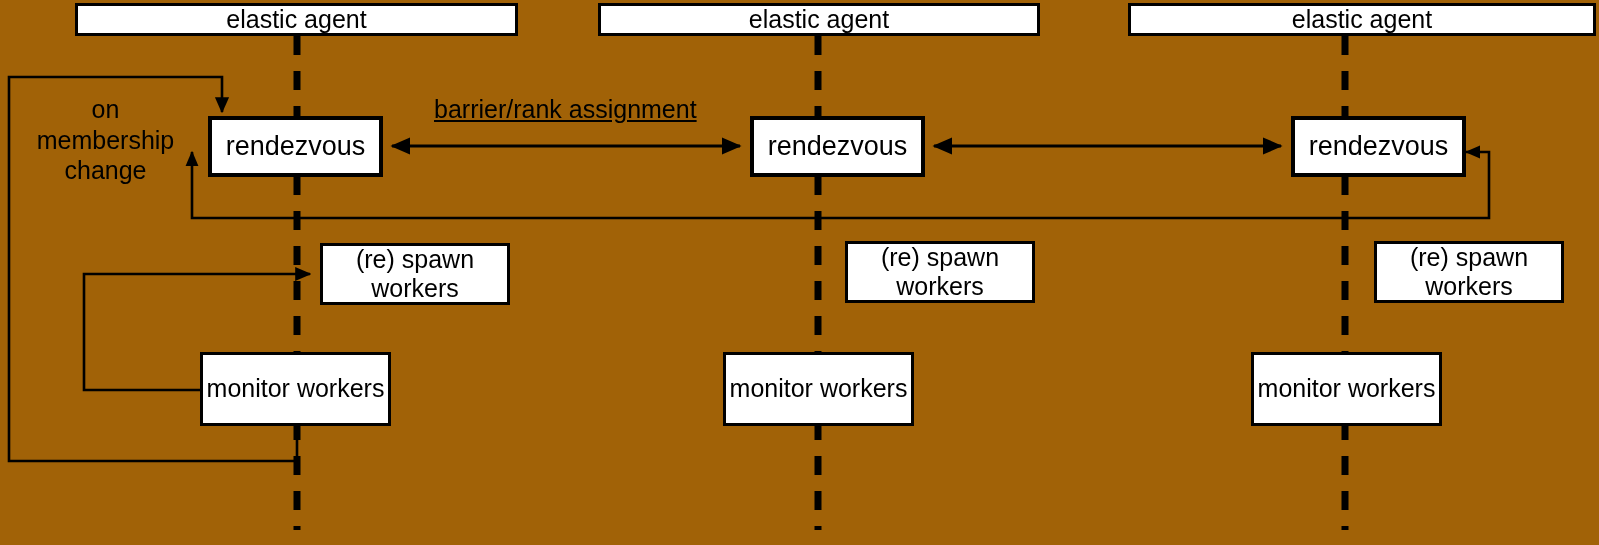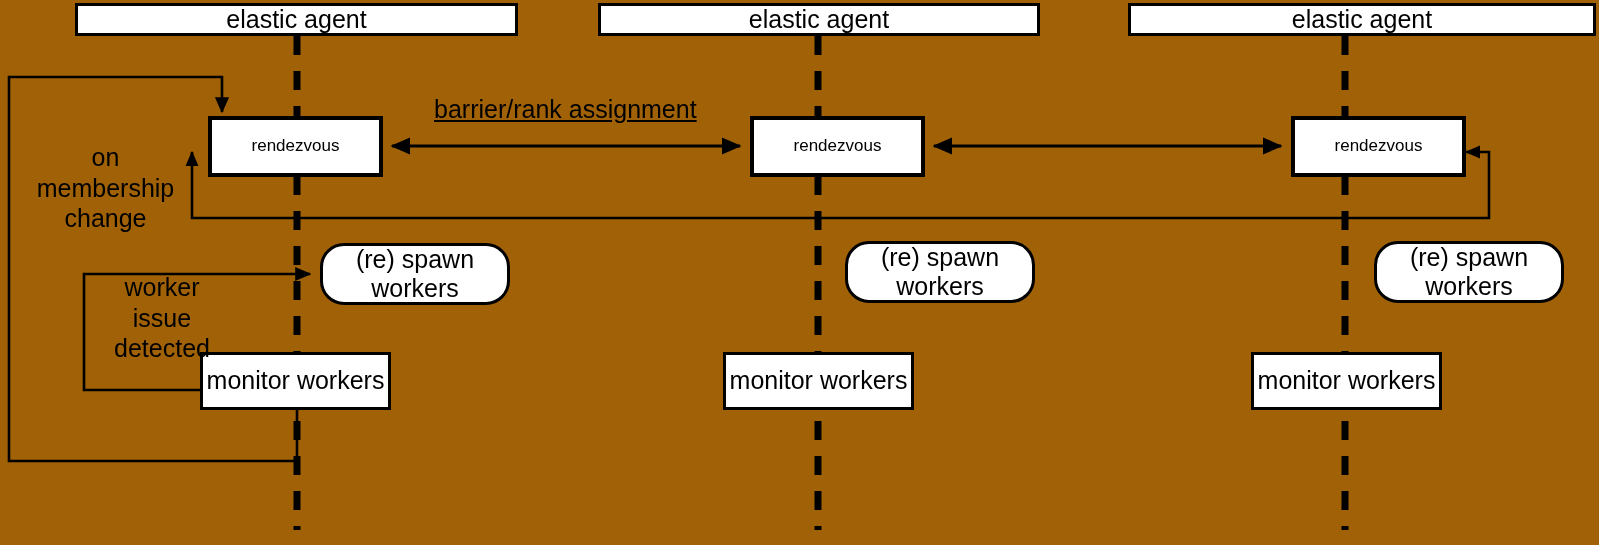"on" div.edge-label { margin-top: 48px -> none }
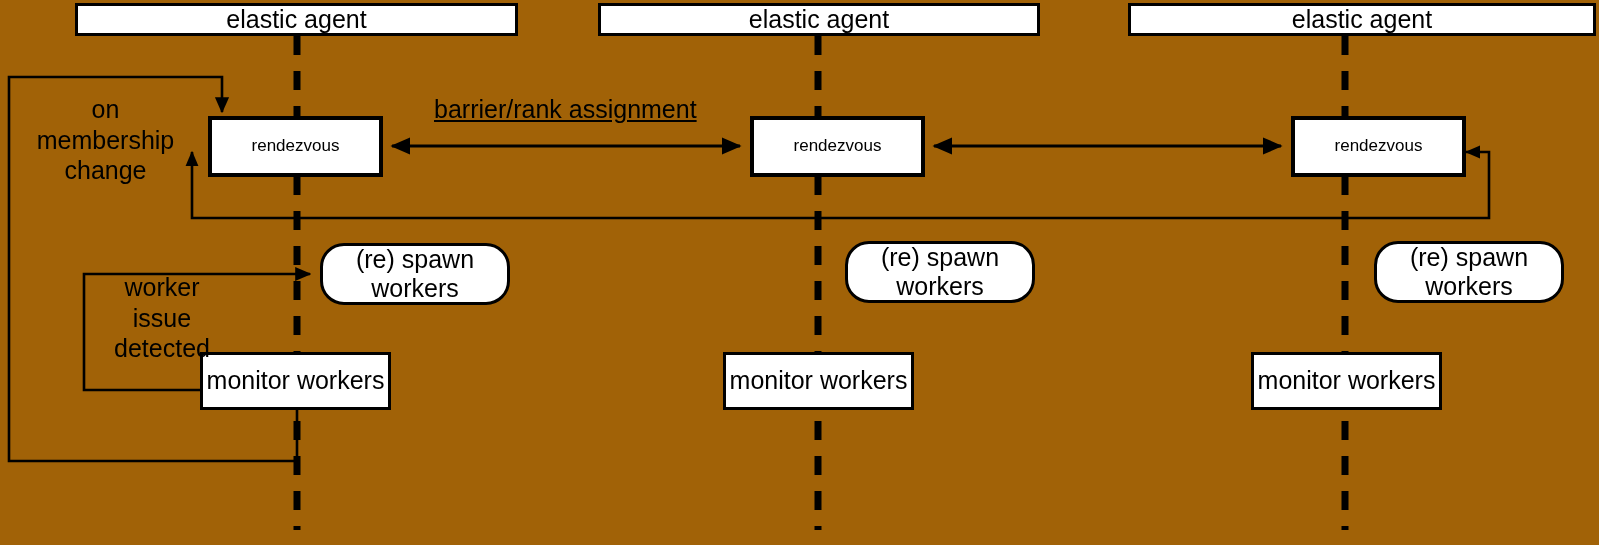"rendezvous" .rendezvous-box { font-size: 17px -> 27px }
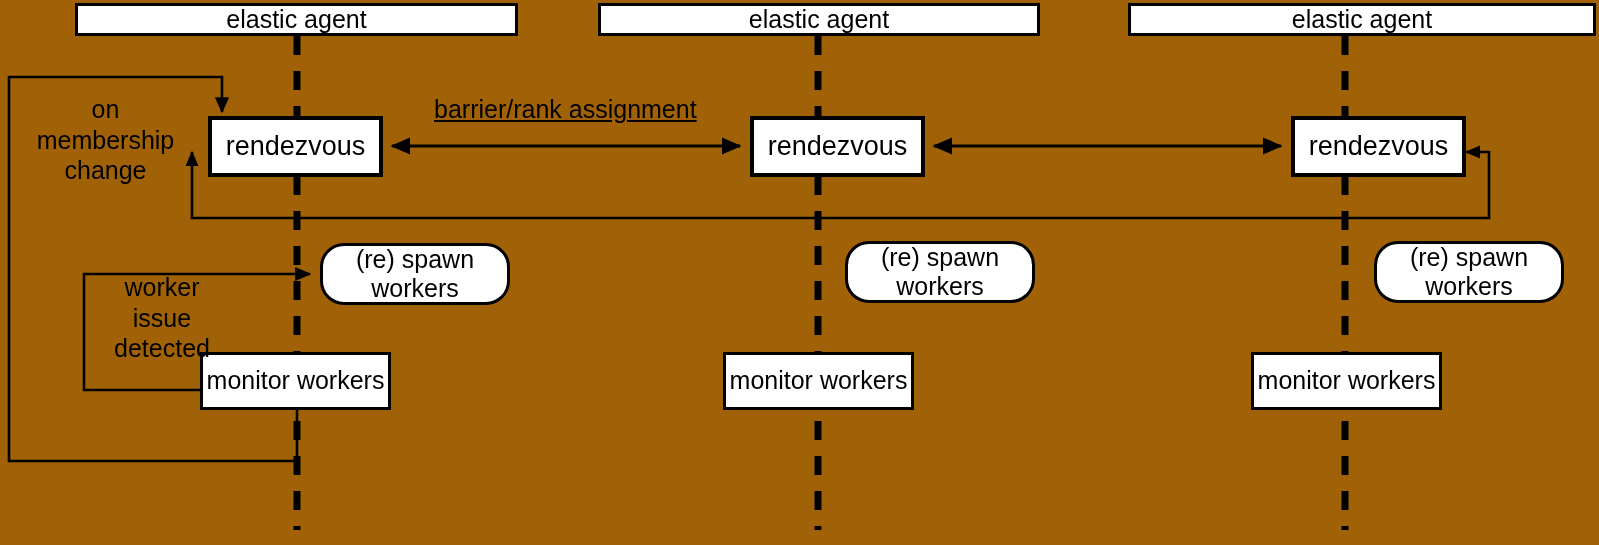"(re) spawn workers" .spawn-box { border-radius: 24px -> none }
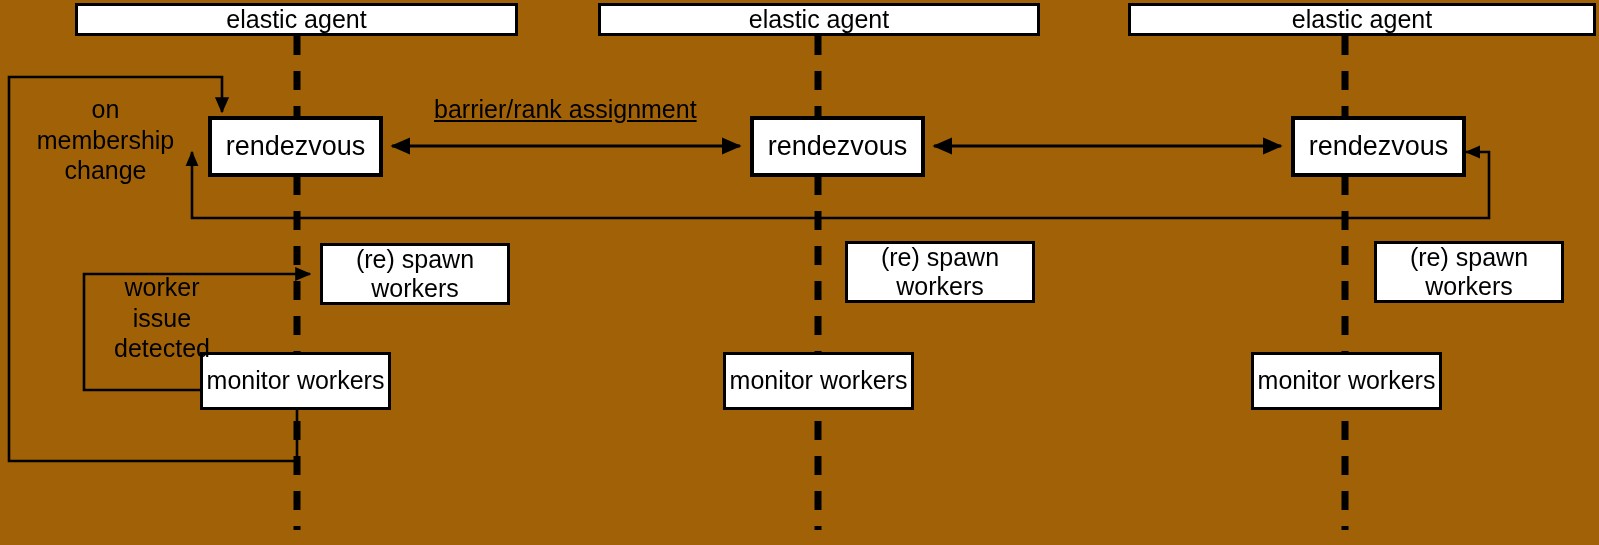"worker" div.edge-label { html: <div>worker issue detected</div> -> none }
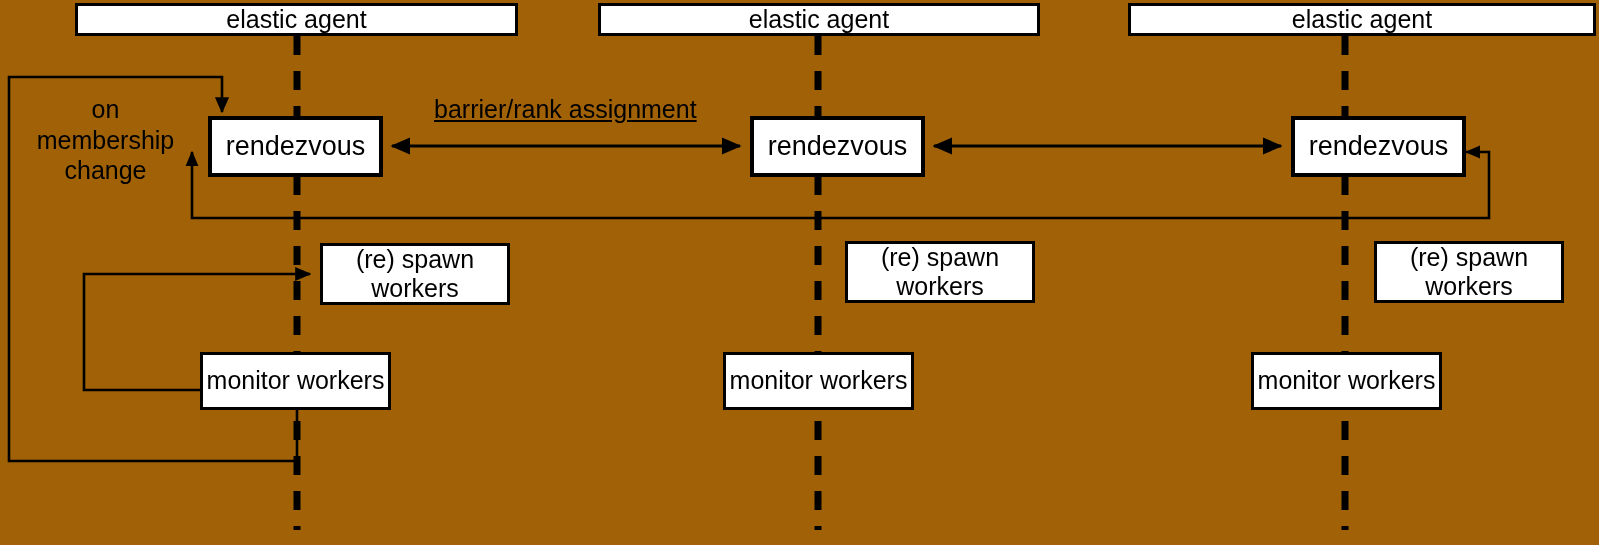"monitor workers" .monitor-box { height: 58px -> 74px }
